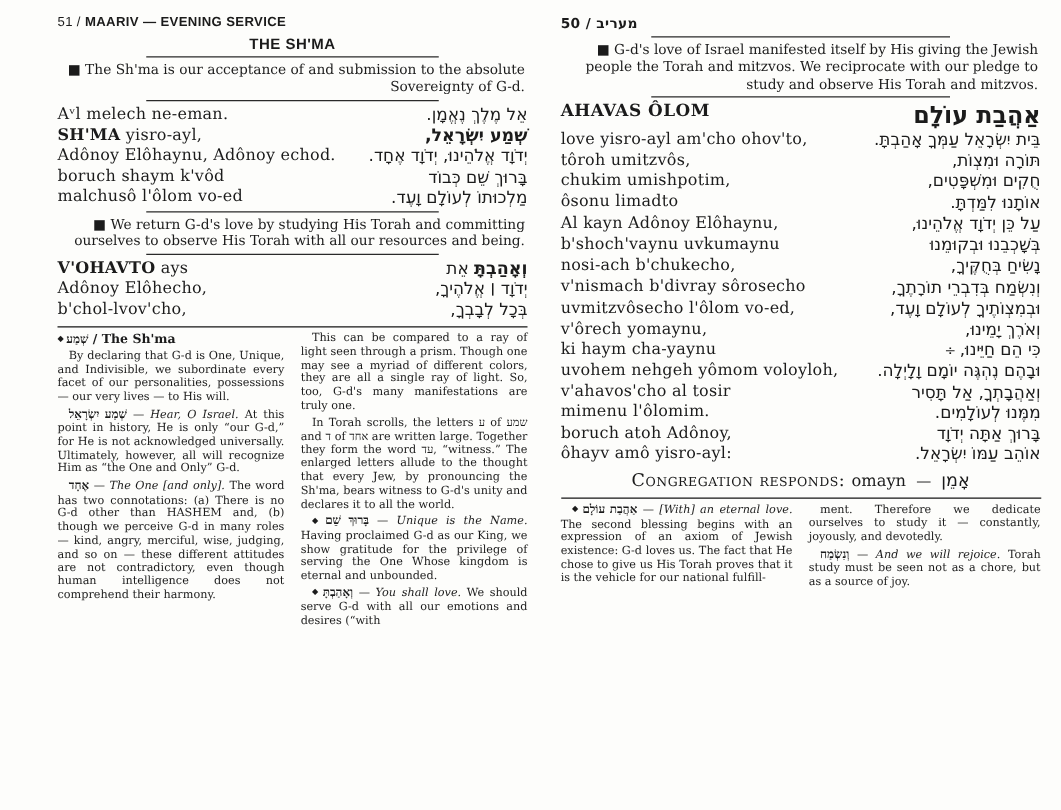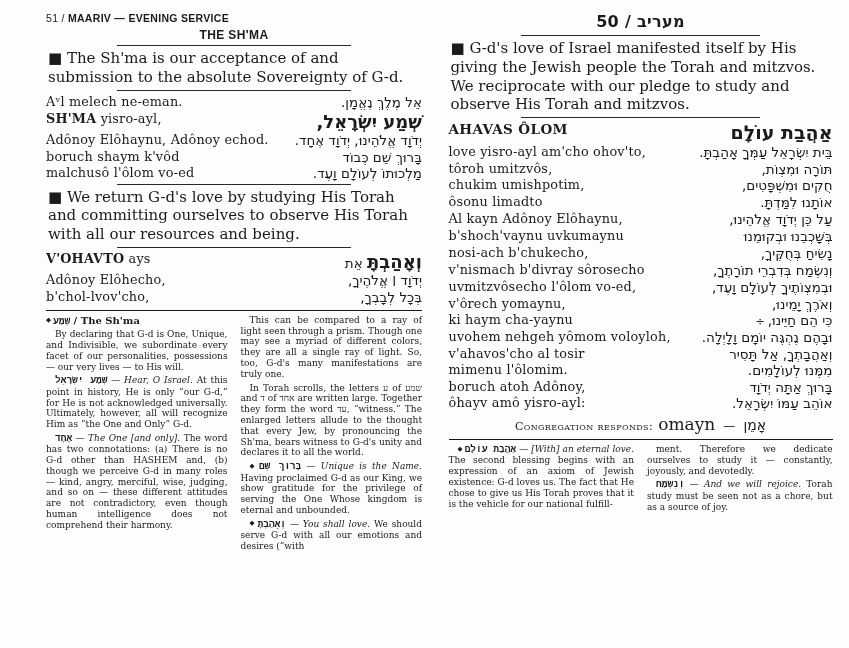"מעריב / 50" .pghead-right { font-size: 16px -> 11px; text-align: center -> left }
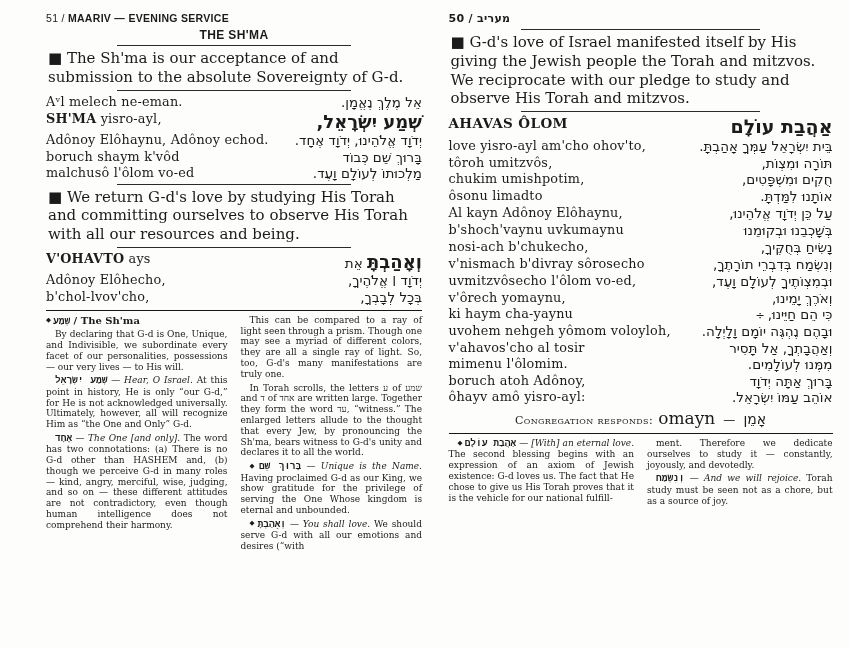"■ G-d's love of Israel" .note-text { font-size: 15px -> 11px; text-align: left -> right }
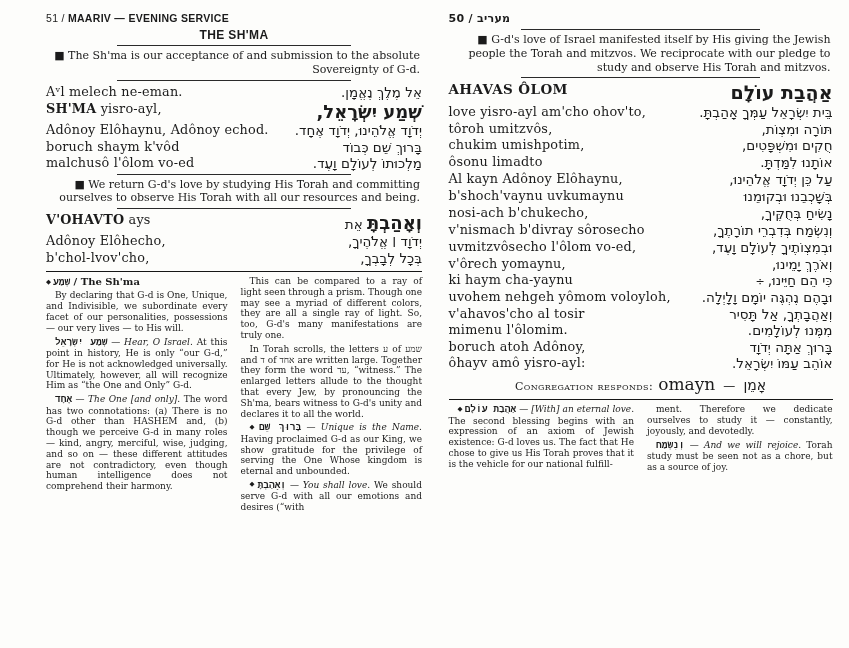"שְׁמַע יִשְׂרָאֵל," .he .he-lead { font-size: 18px -> 14px }
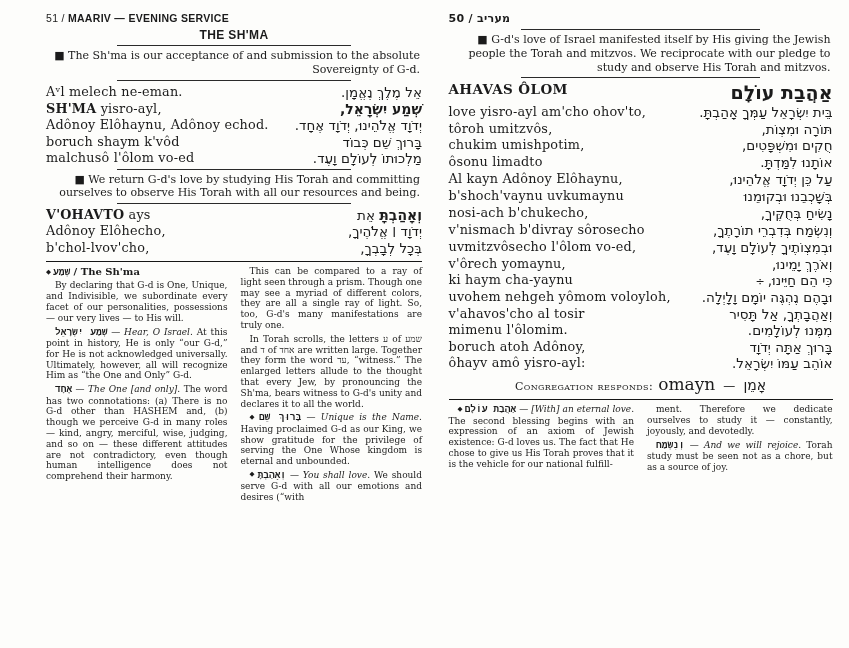"שְׁמַע" .he-inline { font-family: Liberation Mono, monospace -> Liberation Serif, serif }
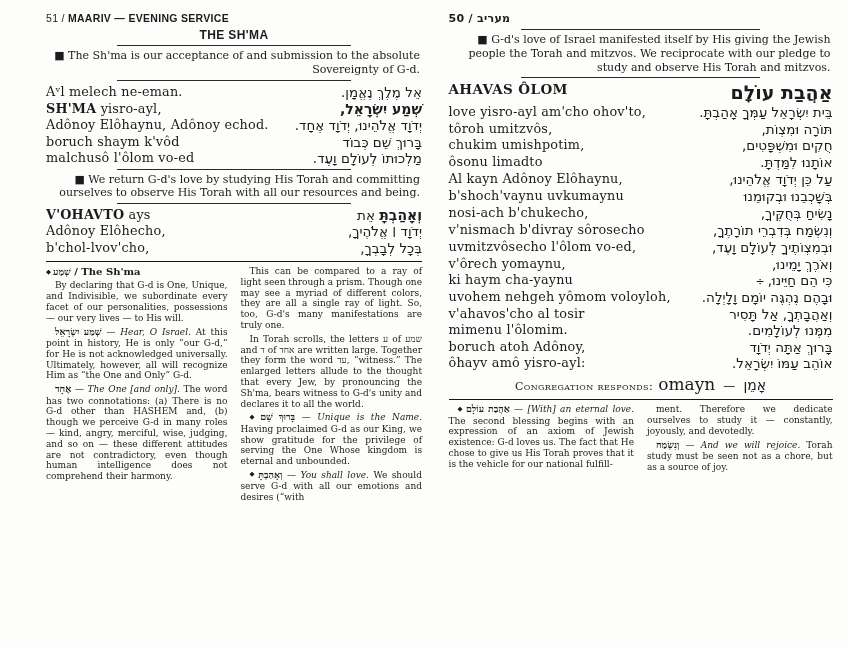"Congregation responds:" .resp-label { font-size: 11px -> 14px }
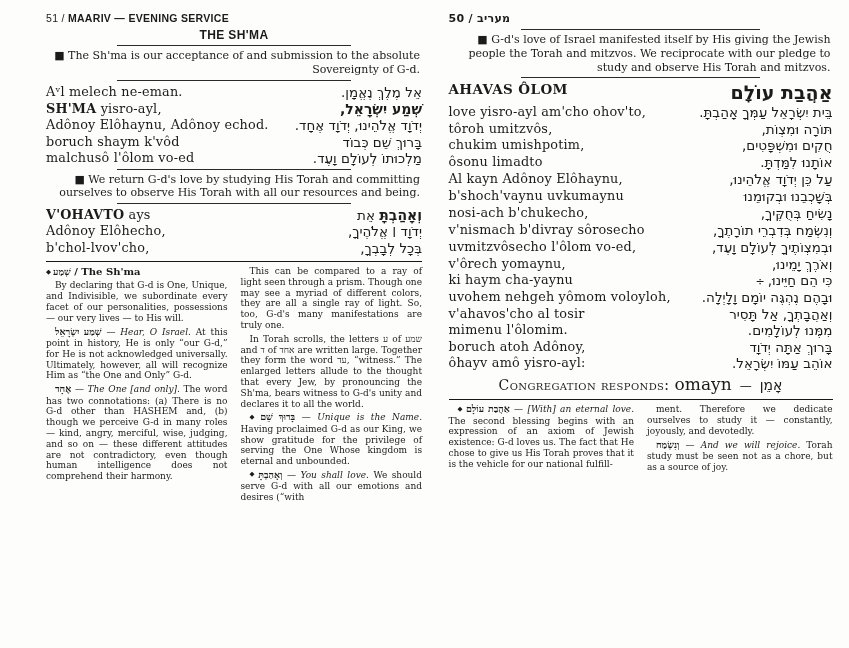"omayn" .resp-word { font-size: 17px -> 13px }
